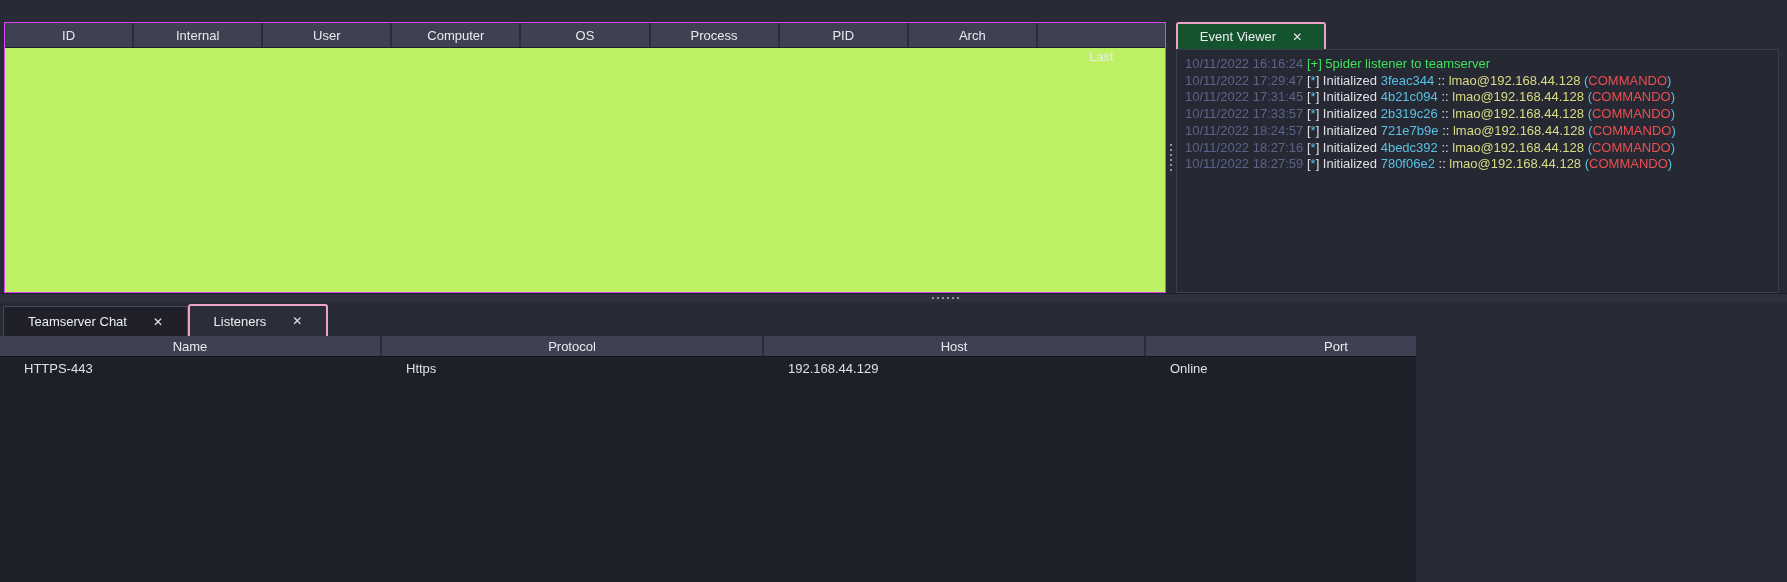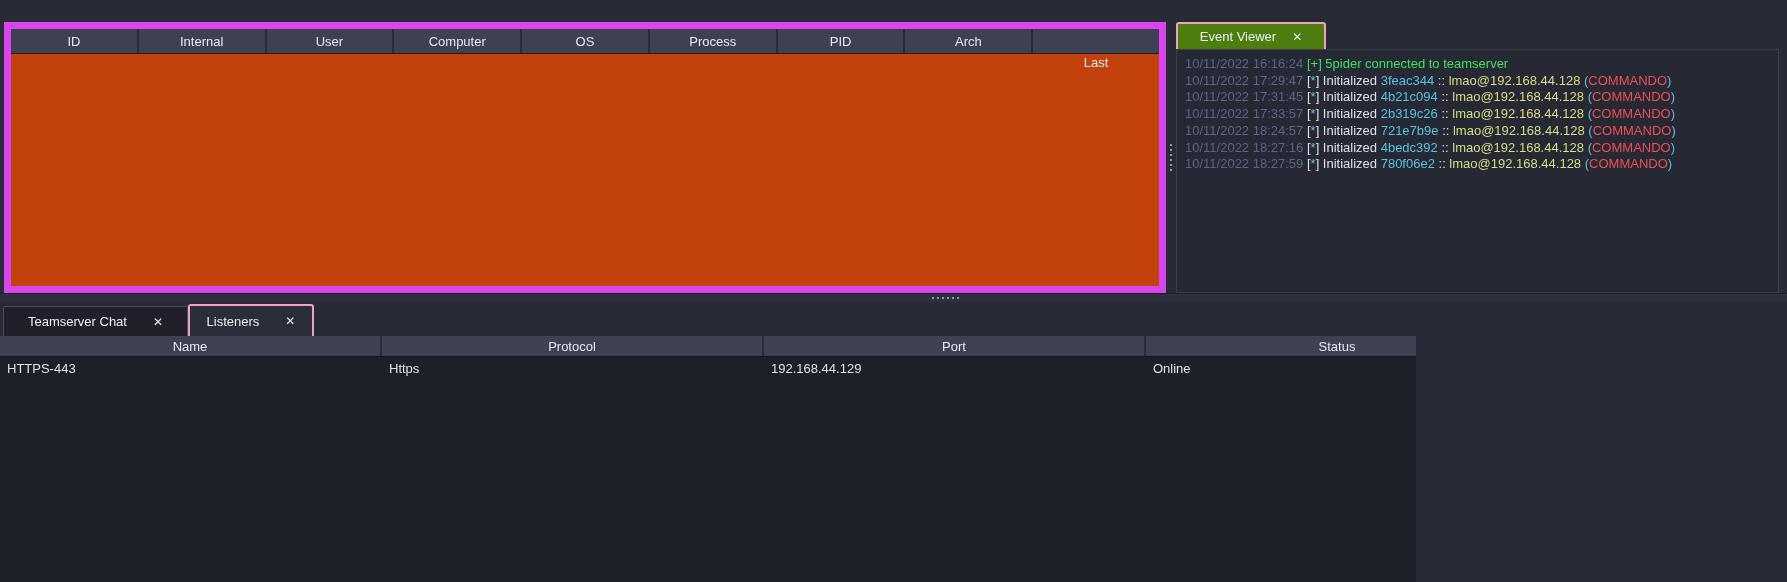"ID" .sessions-panel { background: #c2410c -> #bef264; border: 7px solid #d946ef -> 1px solid #d946ef }
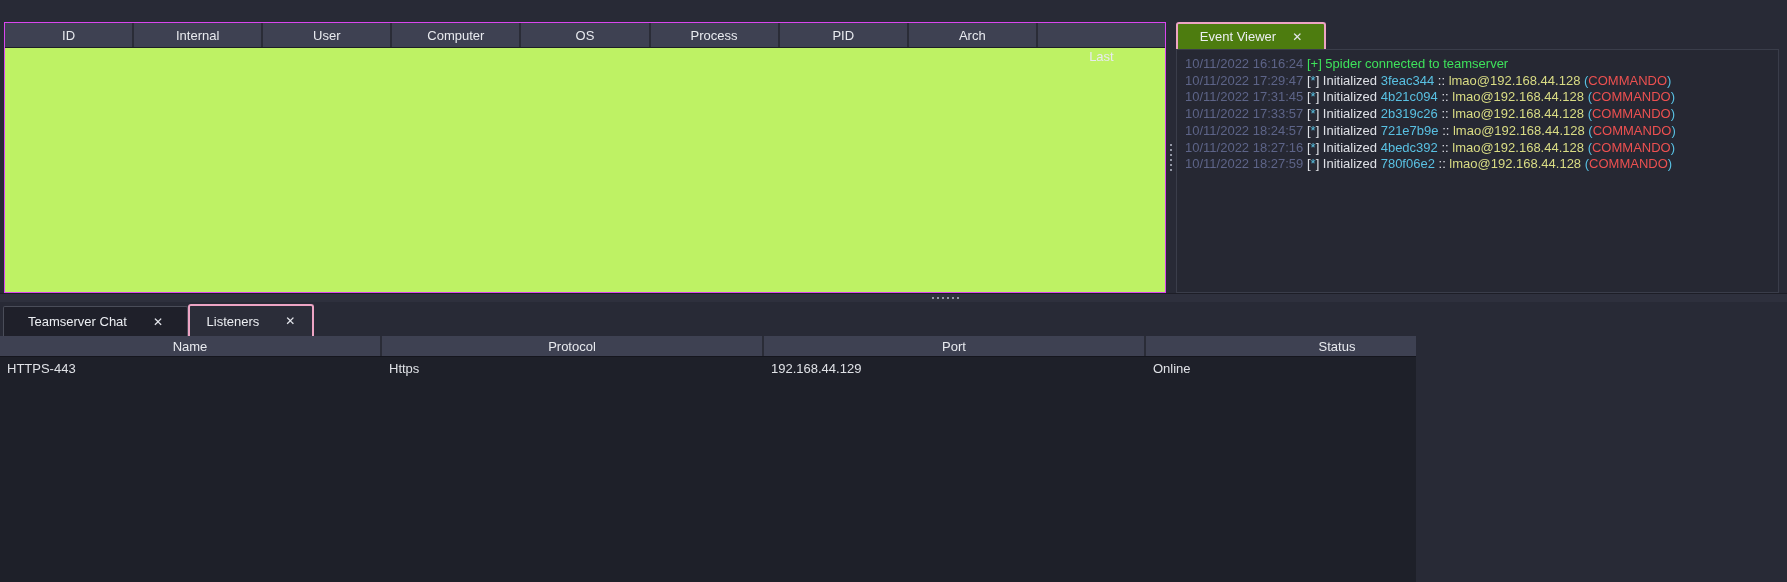"Event Viewer" .ev-tab { background: #4d7c0f -> #14532d }
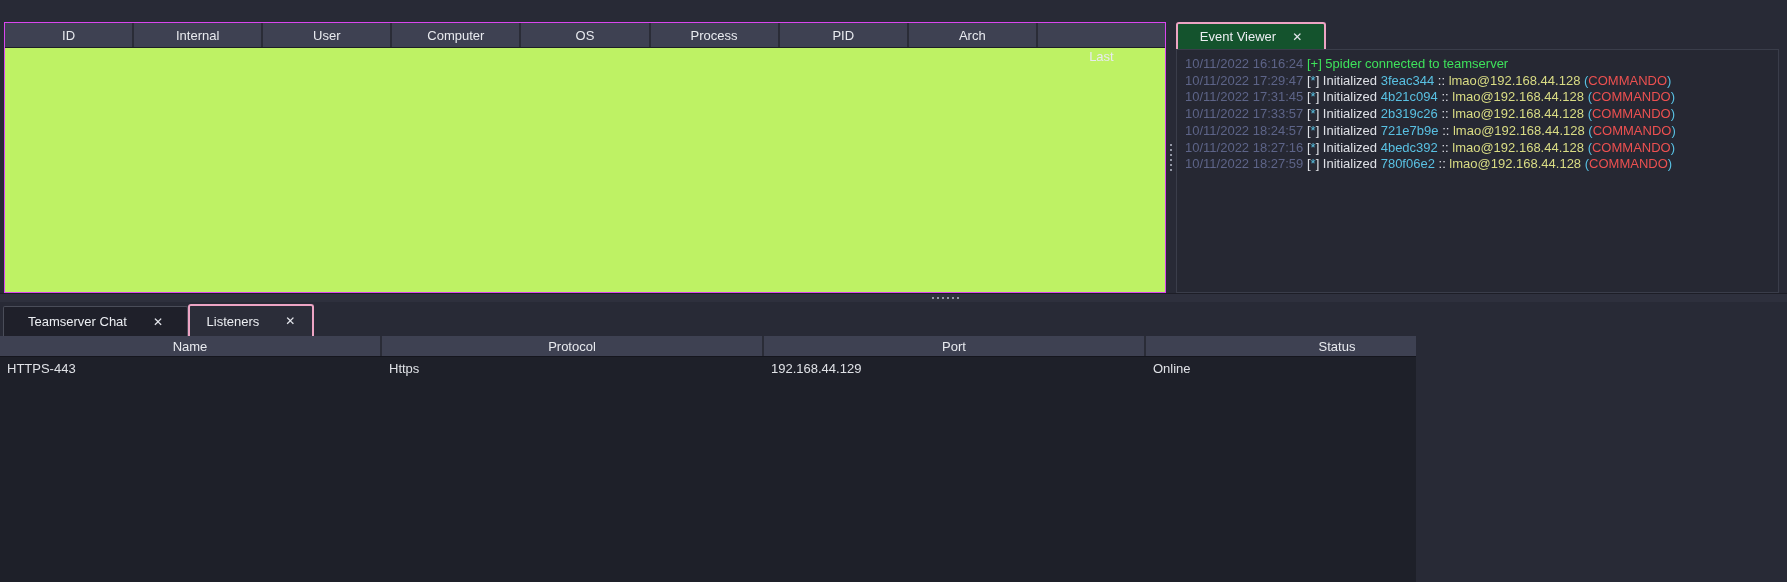"[+] 5pider connected to teamserver" span.c-green { text: connected -> listener }
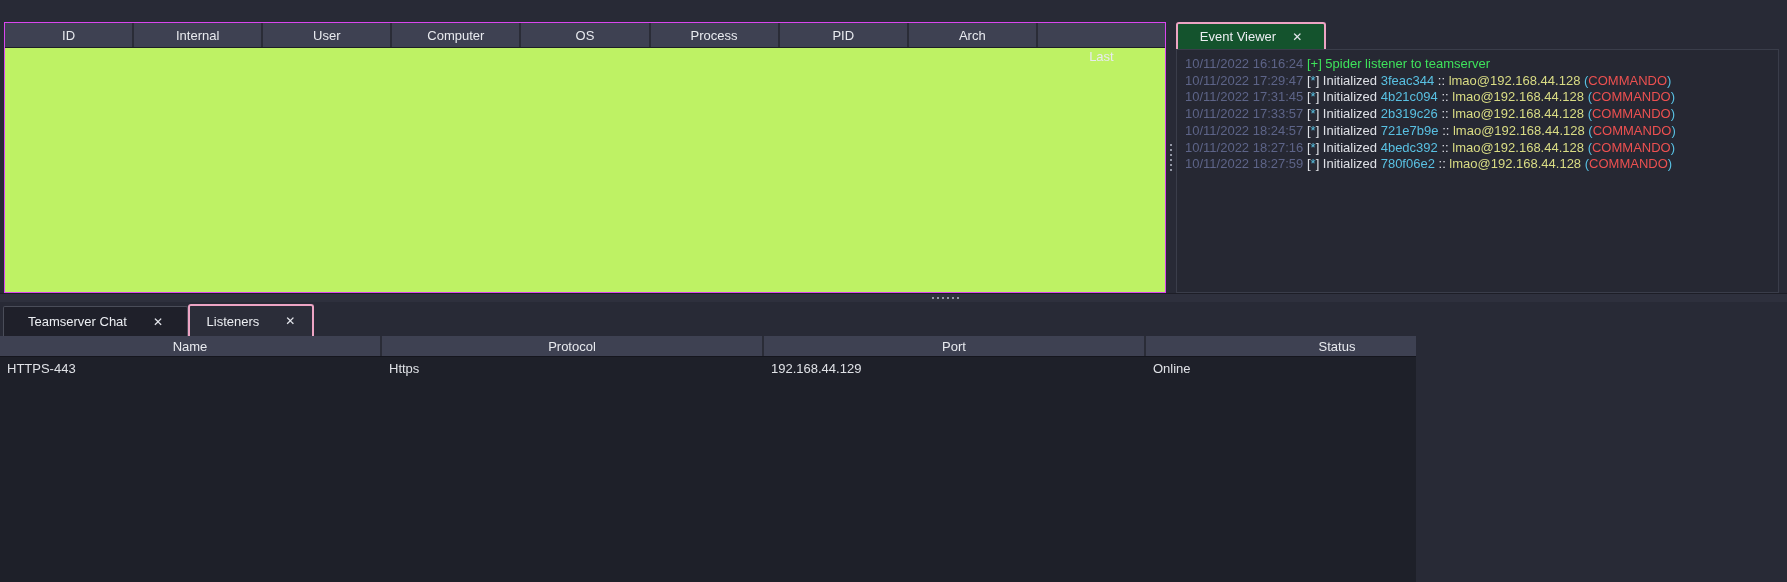"Listeners" .btab.active { width: 126px -> 140px }
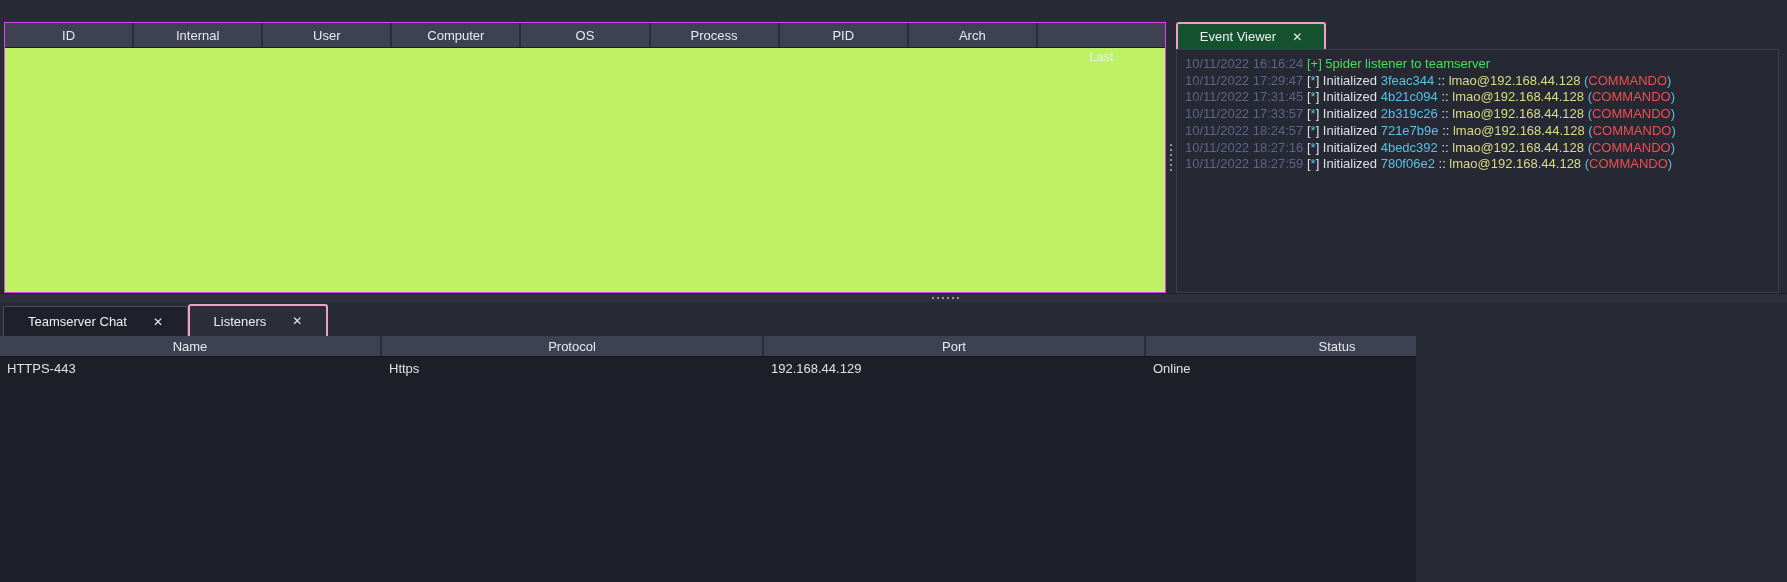"Host" div.l-hcell { html: none -> <div>Host</div> }
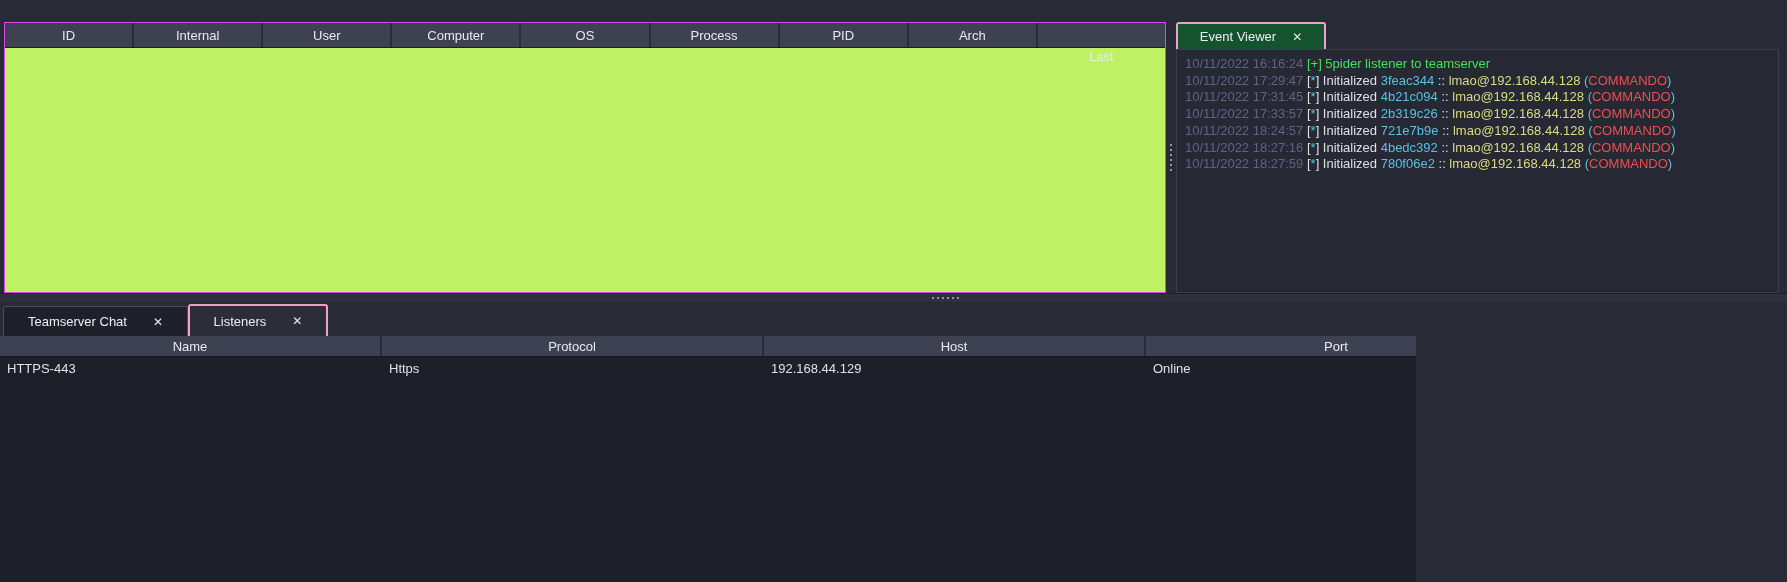"HTTPS-443" .l-cell { padding-left: 7px -> 24px }
